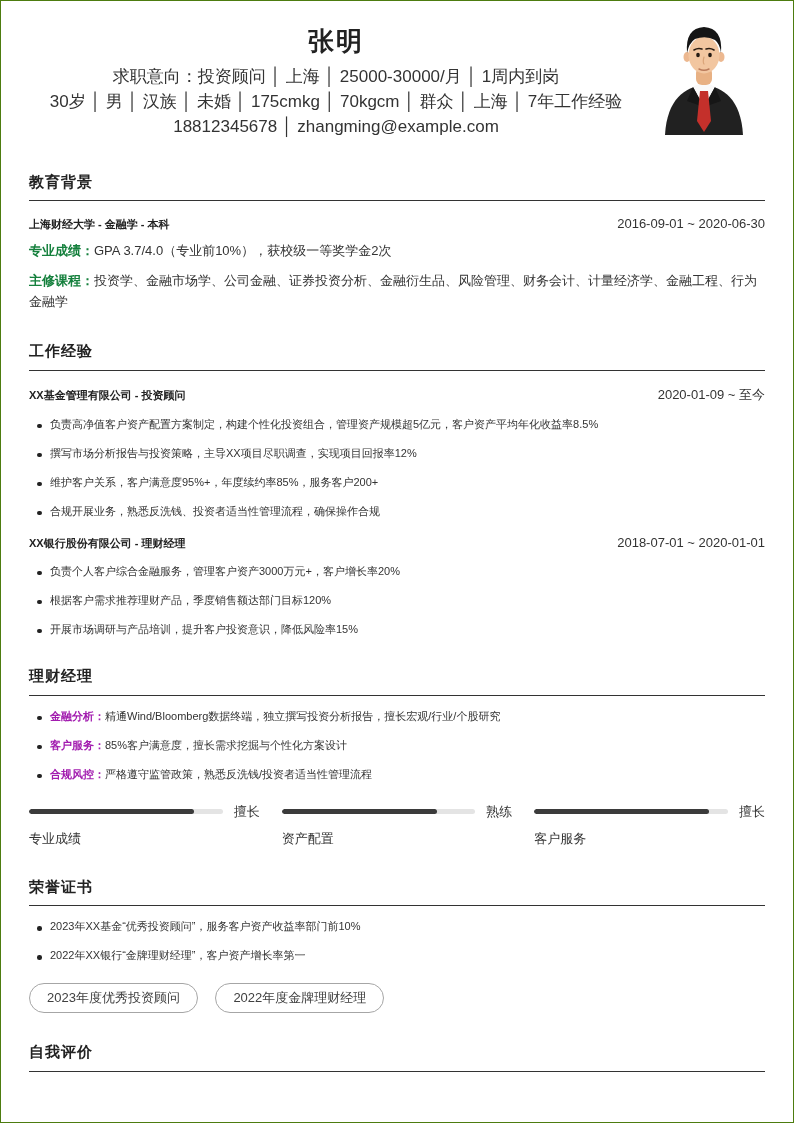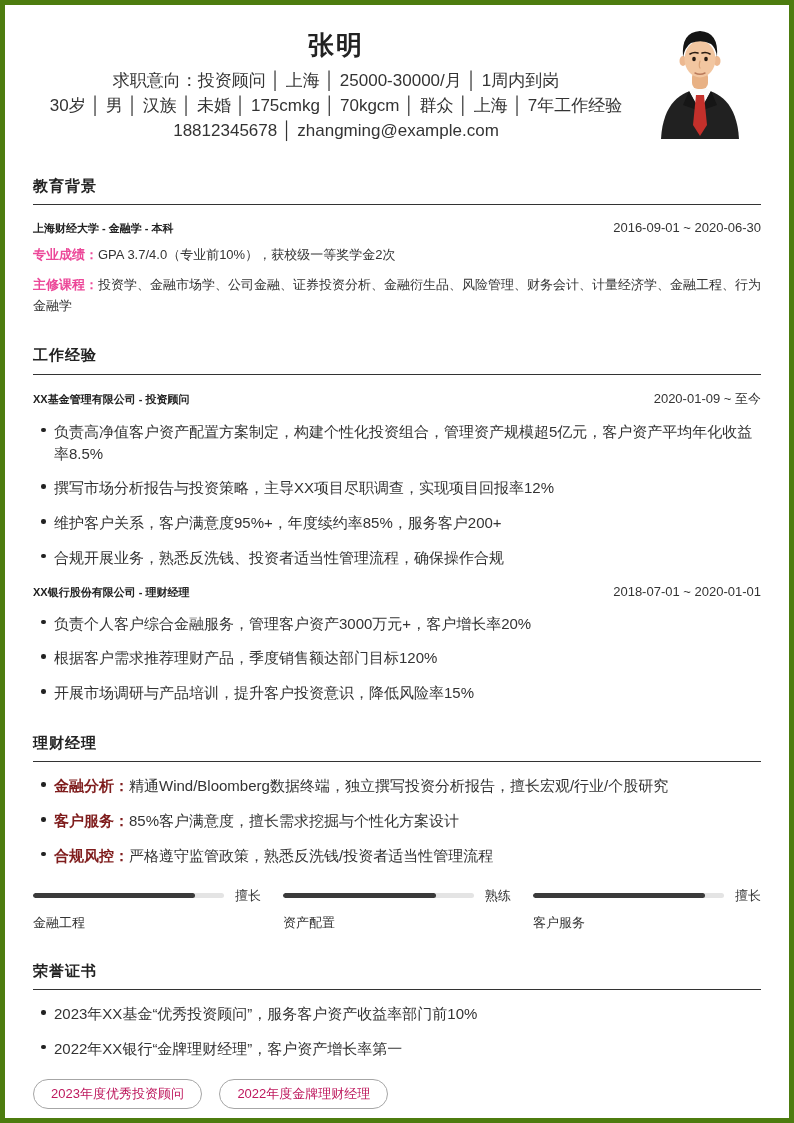"张明" .page { border: 5px solid #4d7c0f -> 1px solid #4d7c0f }
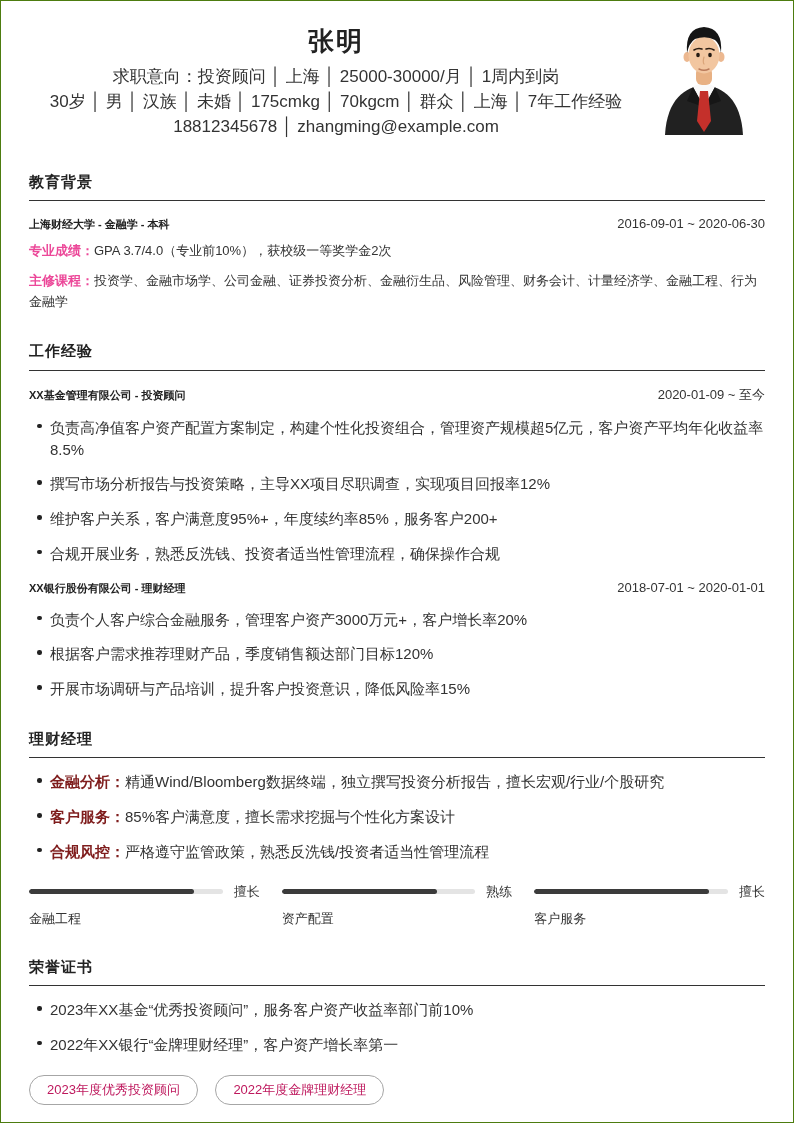"专业成绩：" .kv-line b { color: #ec4899 -> #15803d }
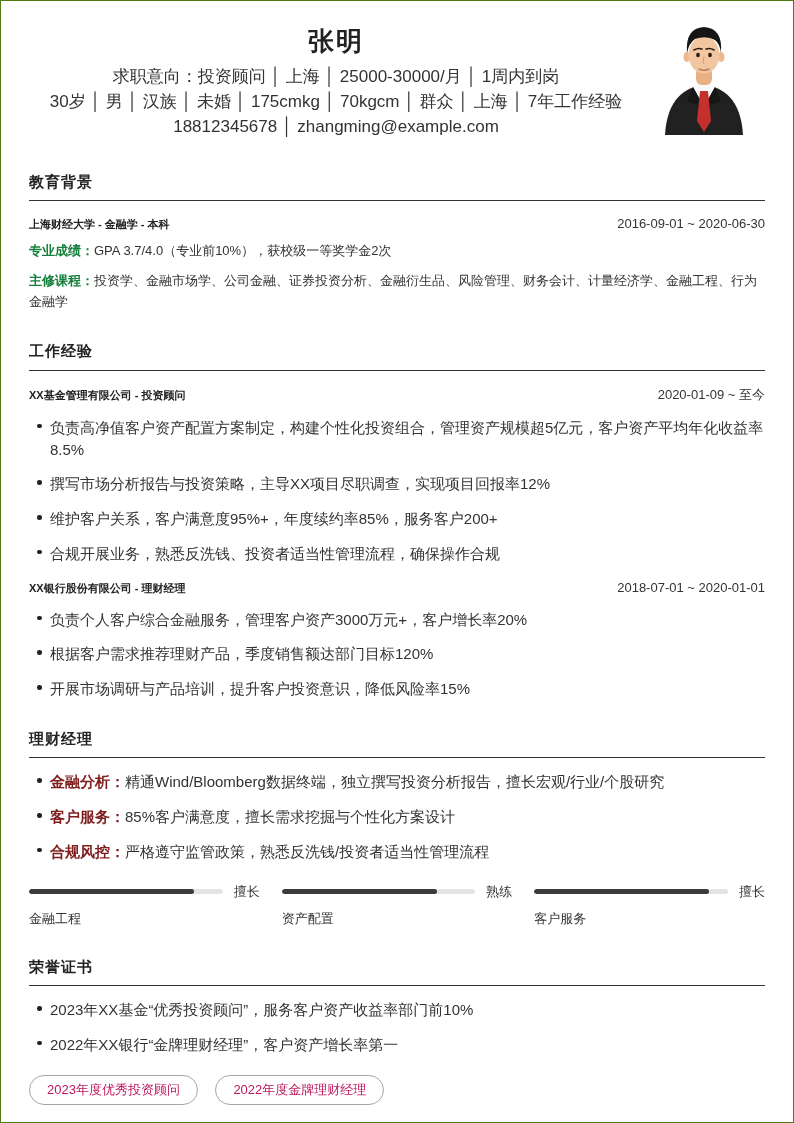"负责高净值客户资产配置方案制定，构建个性化投资组合，管理资产规模超5亿元，客户资" ul.bullets li { font-size: 15px -> 11px }
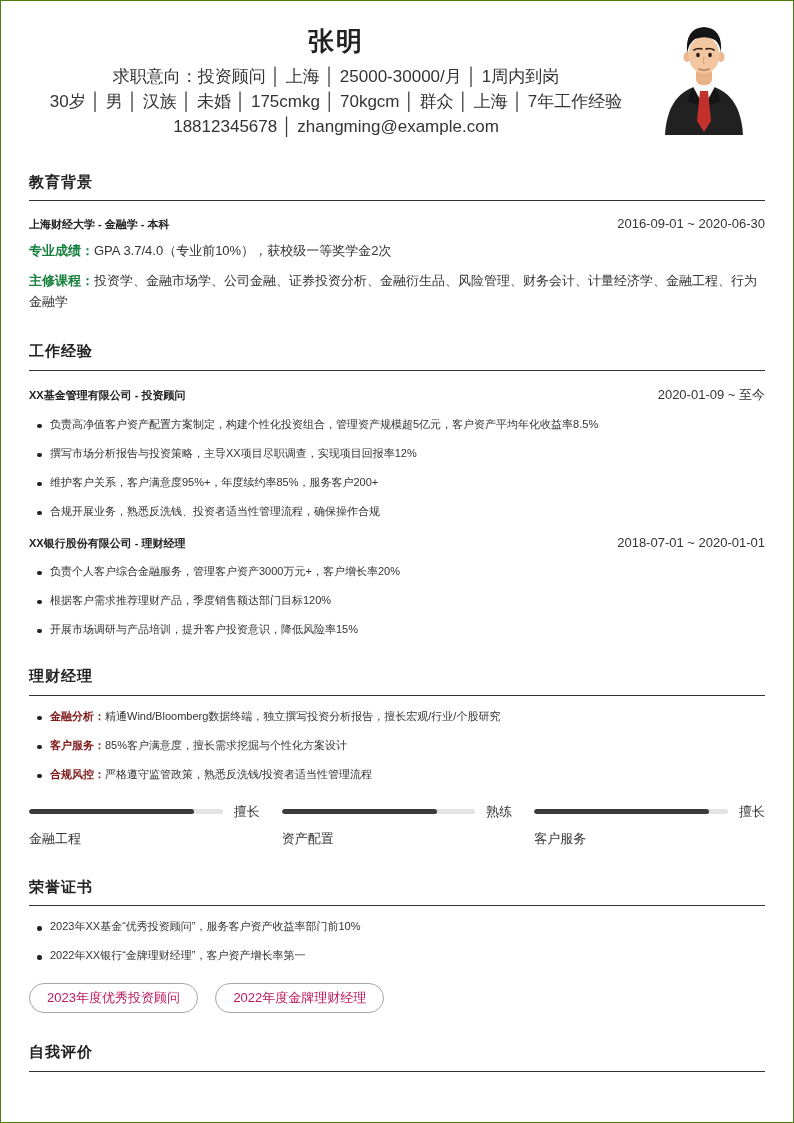"金融分析：" ul.bullets li b { color: #7f1d1d -> #a21caf }
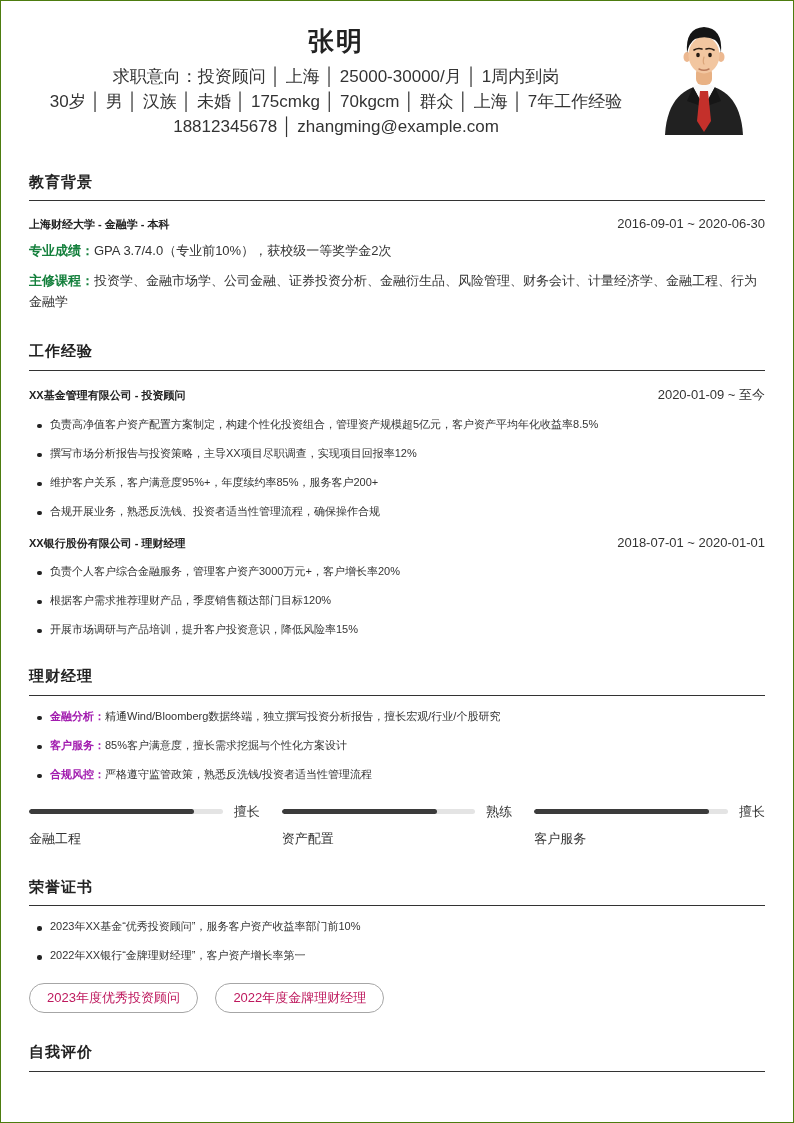"金融工程" div.bar-name { text: 金融工程 -> 专业成绩 }
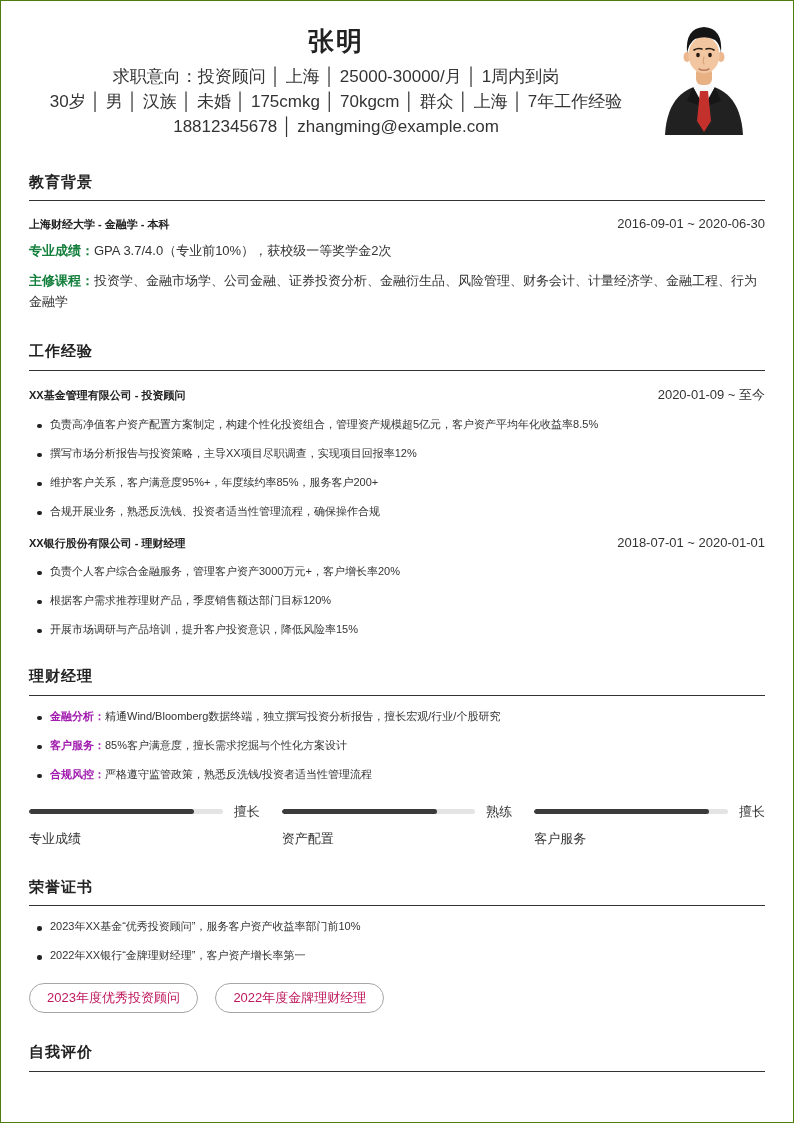"2023年度优秀投资顾问" .badge { color: #be185d -> #404040 }
